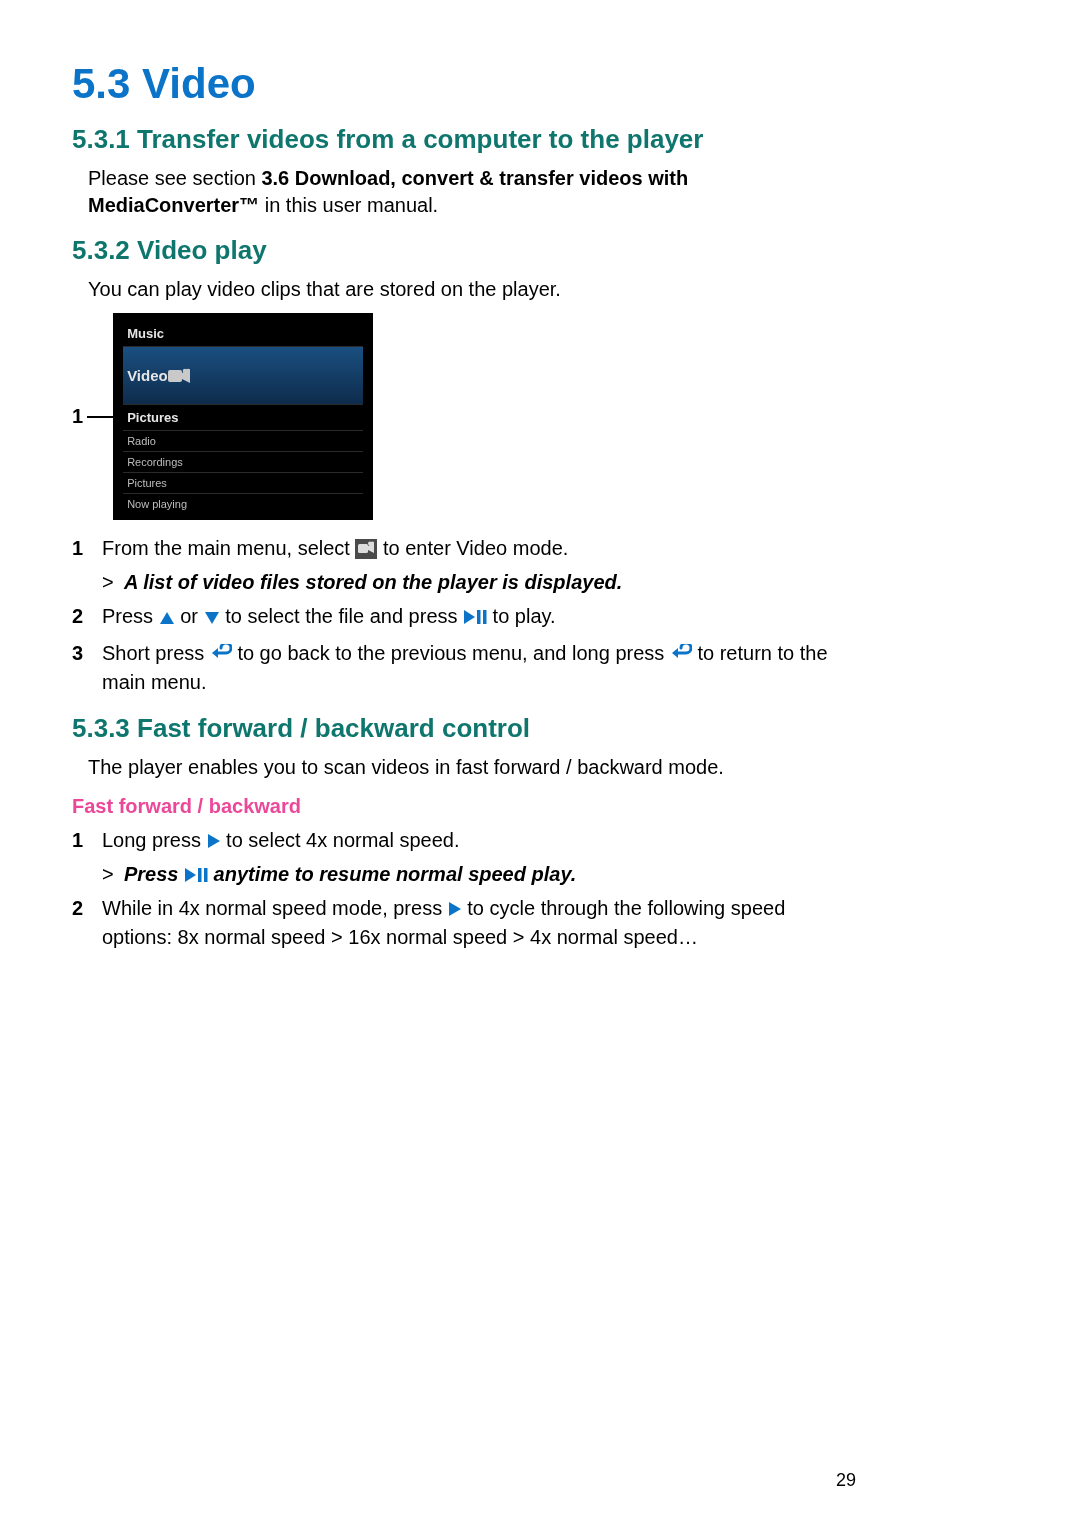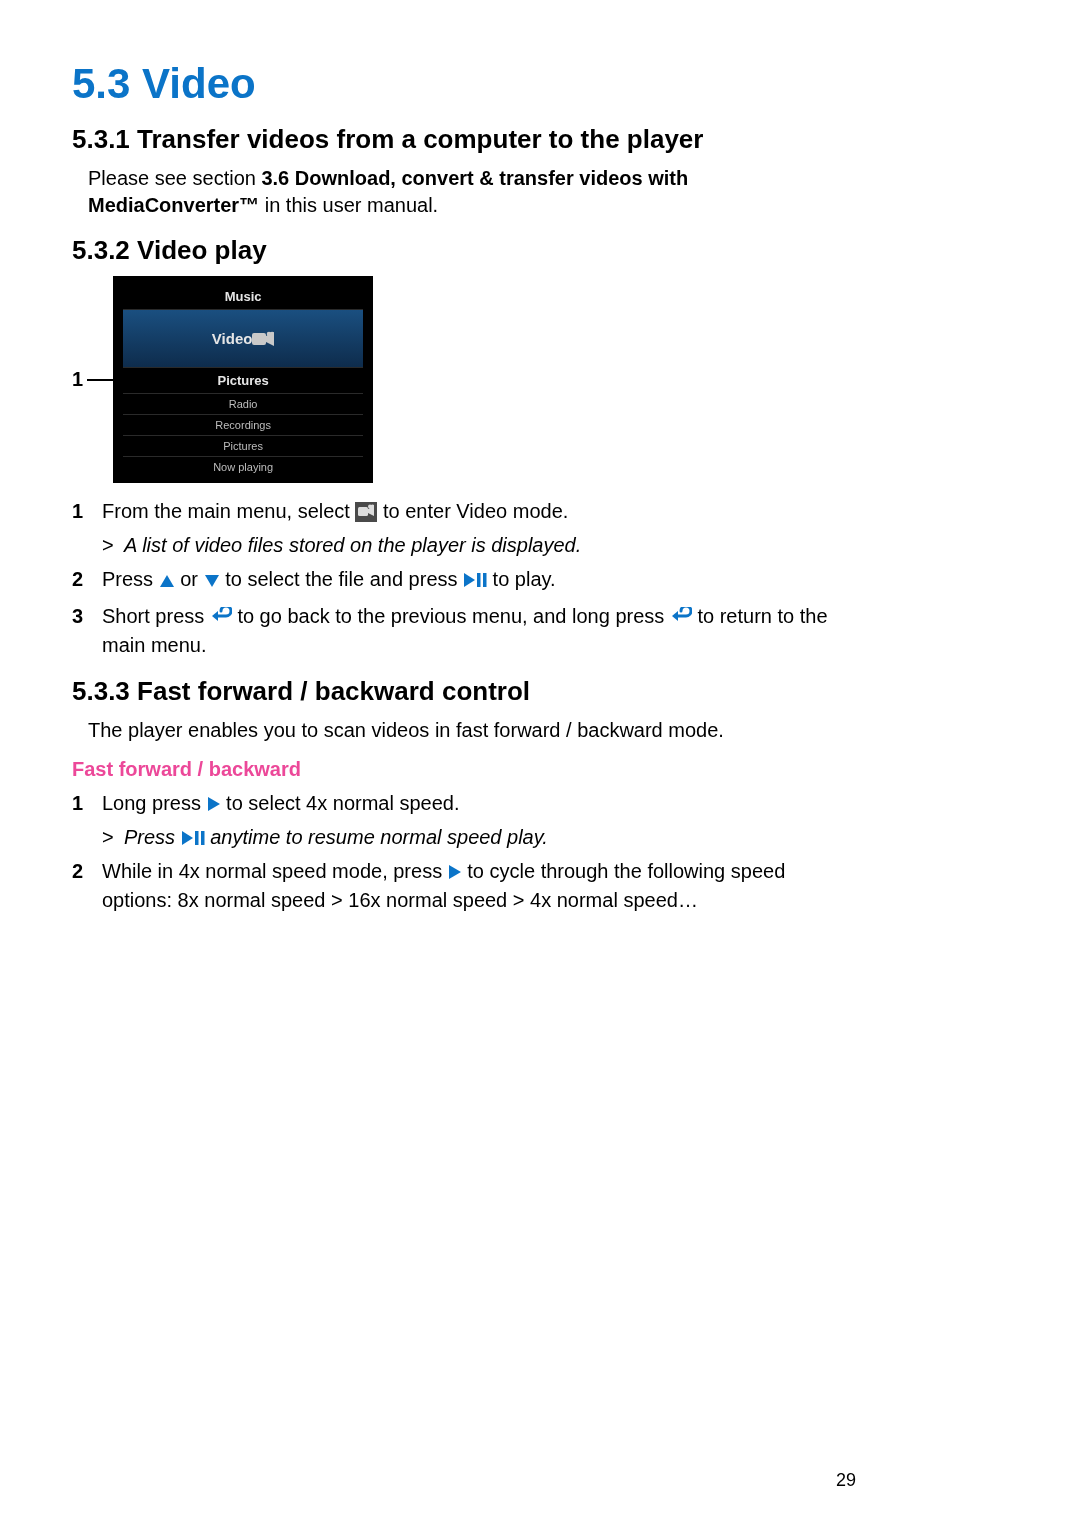"5.3.1 Transfer videos from a" .h2 { color: #000000 -> #0f766e }
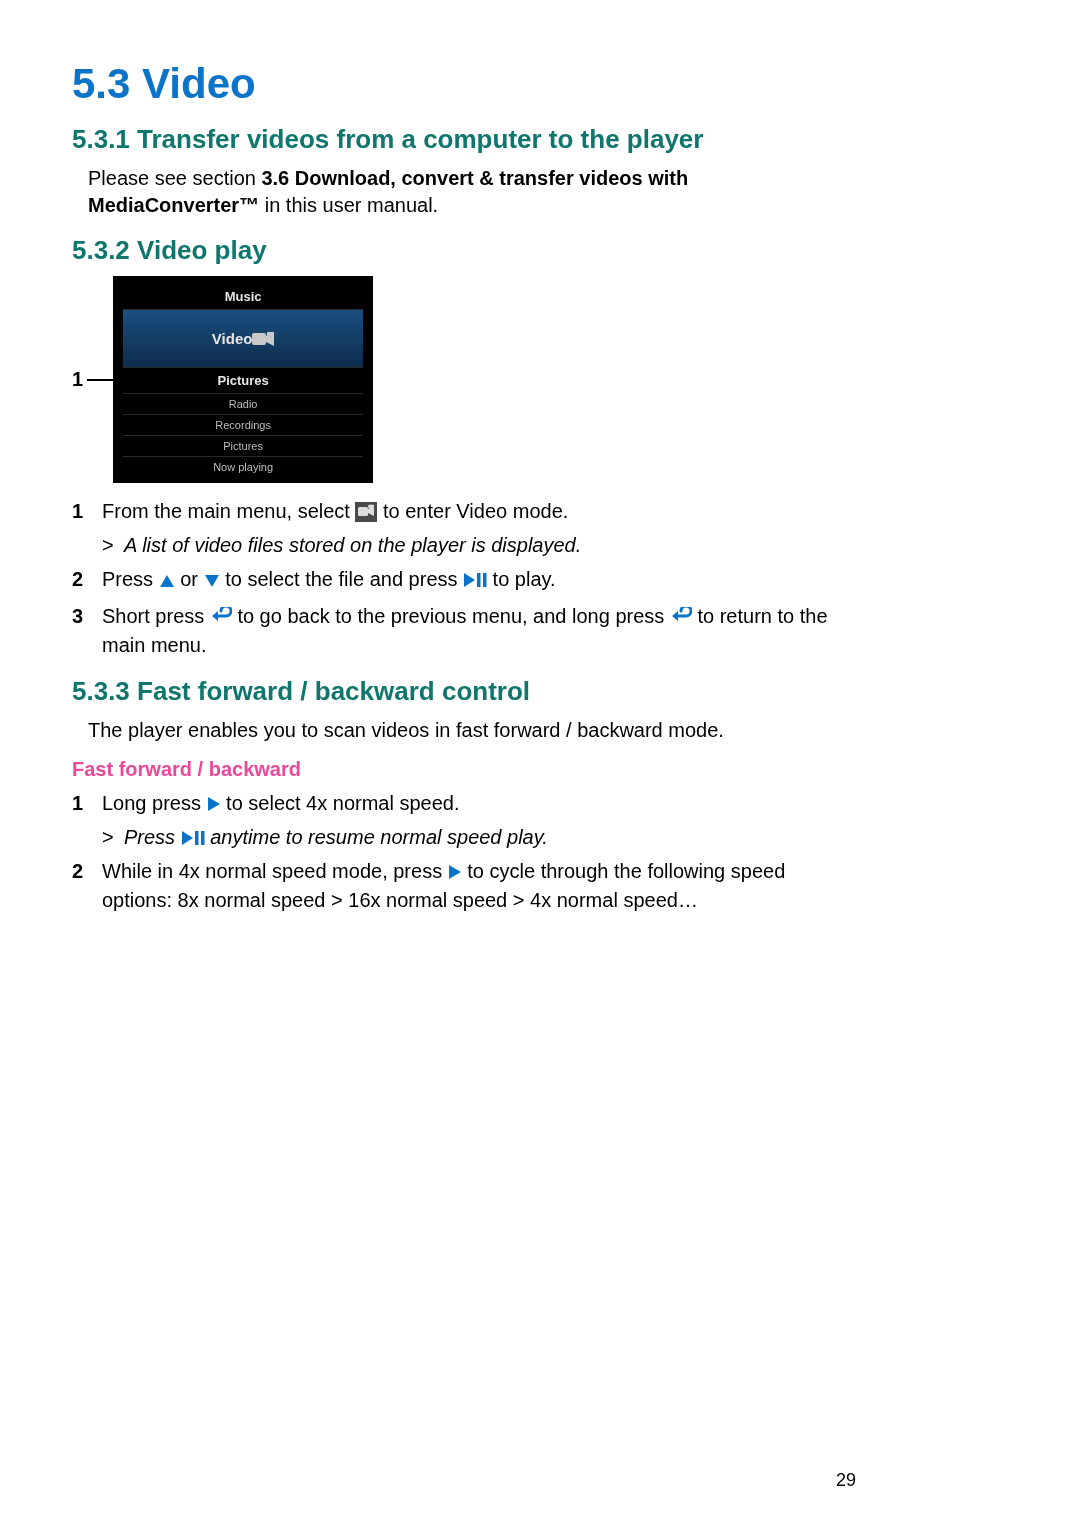"You can play video clips" p.body-text { html: none -> <p>You can play video clips that are stored on the player.</p> }
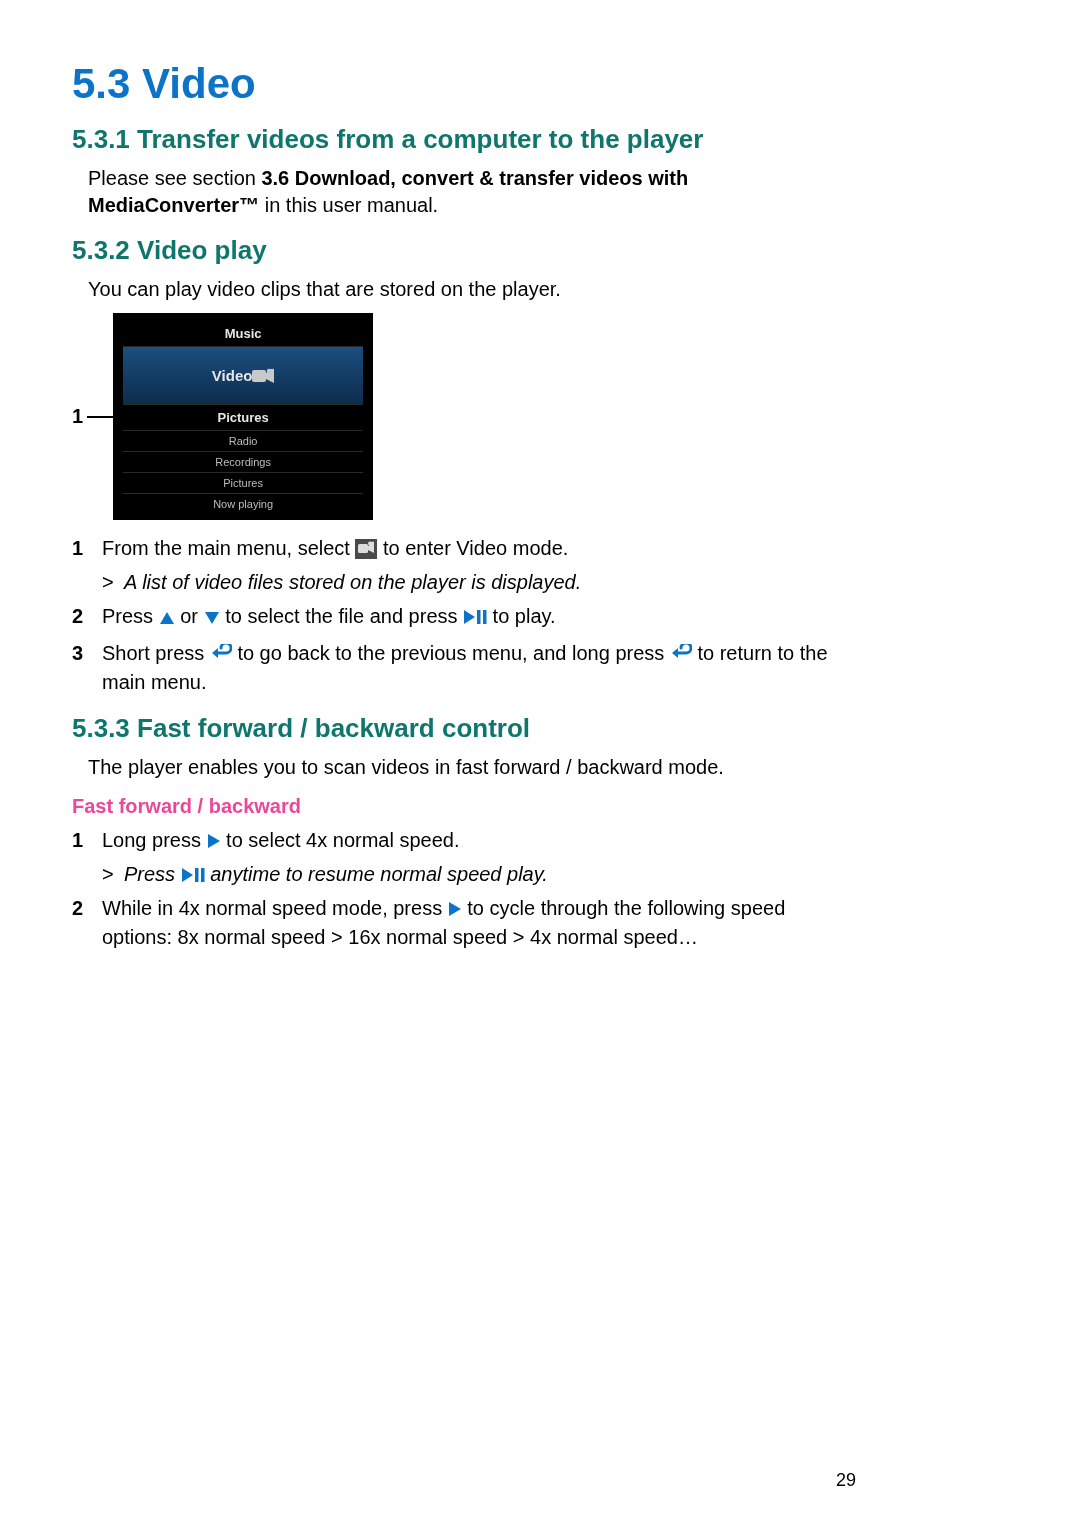"Music" .menu-row { justify-content: center -> flex-start }
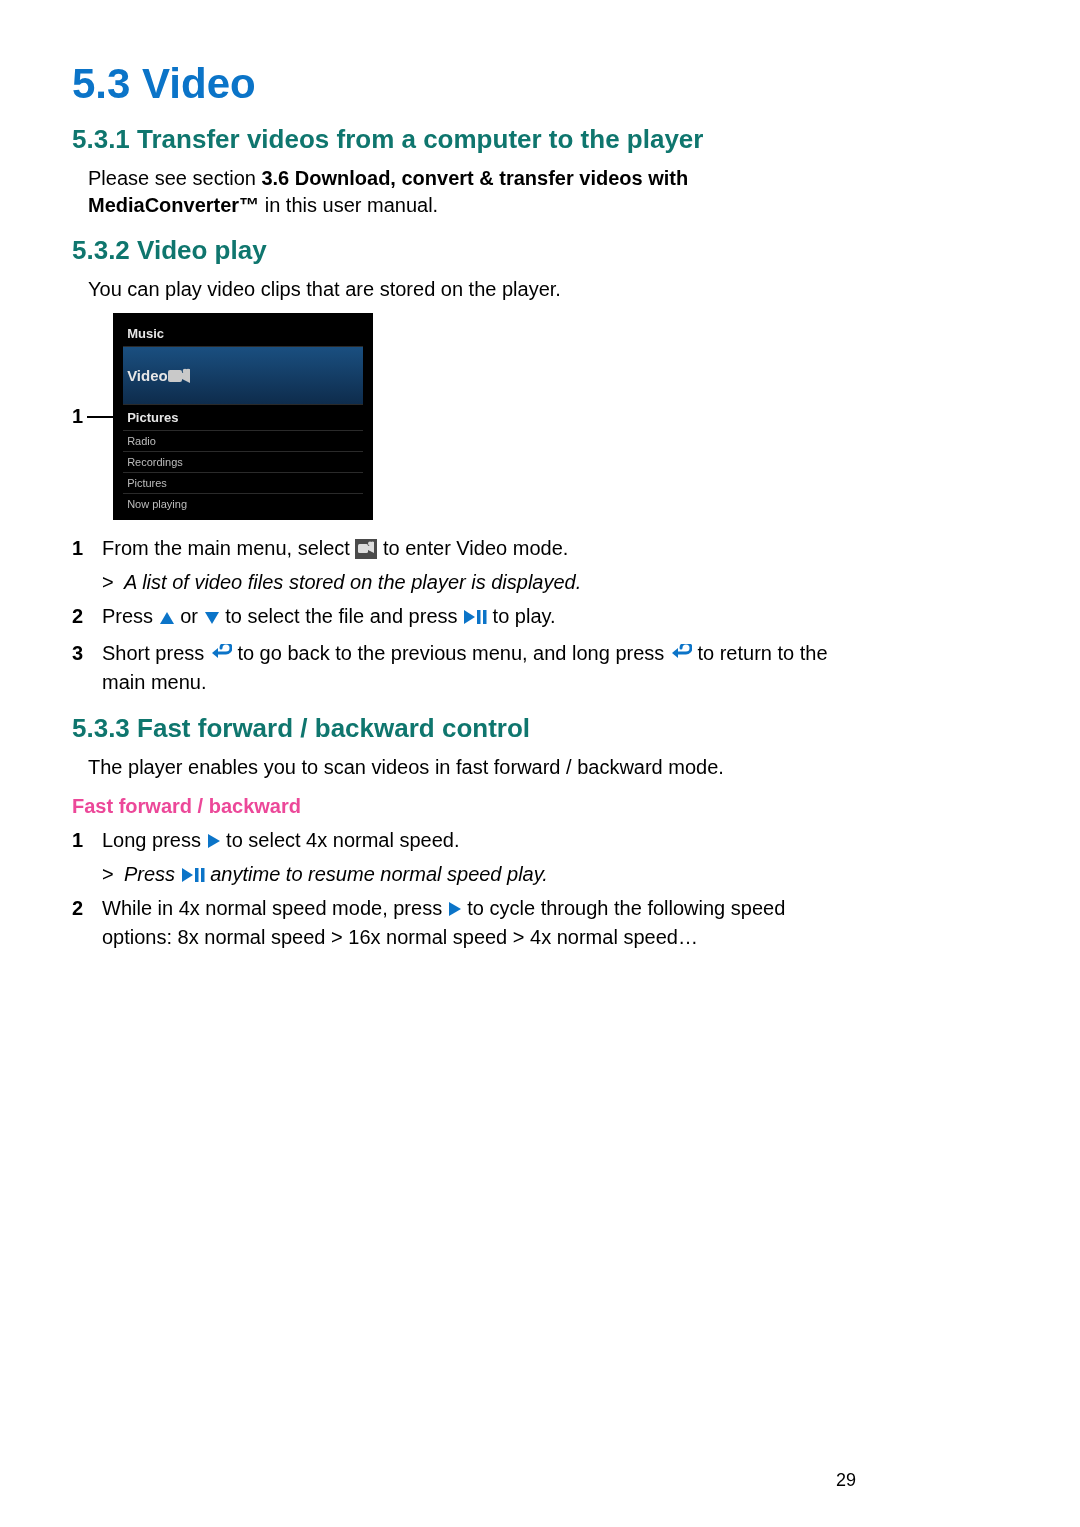"A list of video files" .sub-note .txt { font-weight: none -> bold }
